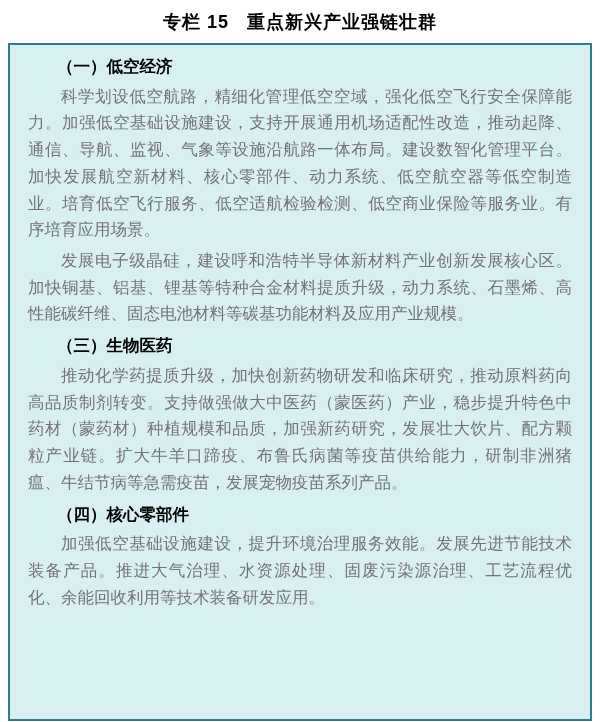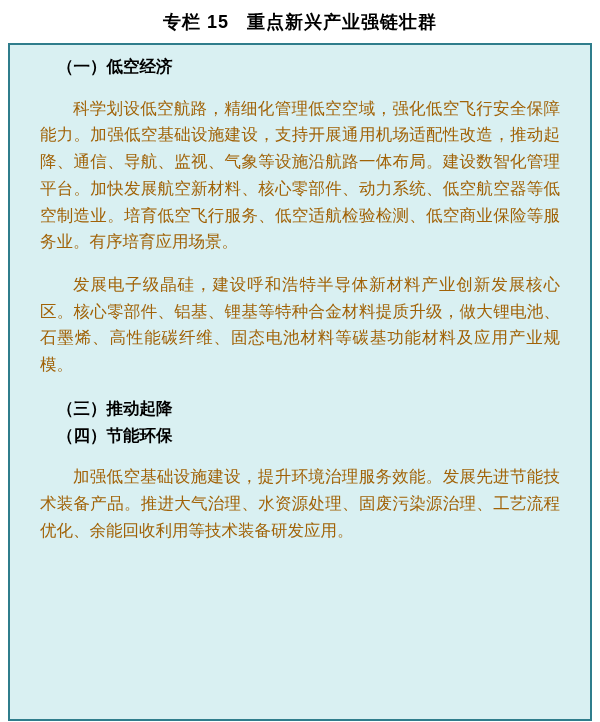"科学划设低空航路，精细化管理低空空域，强化低空飞行安全保障能力。加强低空基础设施" .sec-body { color: #a16207 -> #737373; margin: 16px -> 4px }
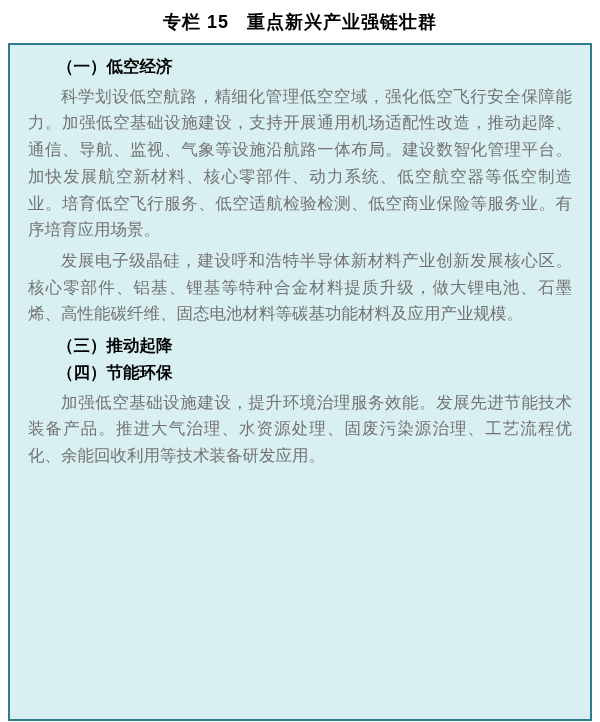"发展电子级晶硅，建设呼和浩特半导体新材料产业创新发展核心区。核心零部件、铝基、锂" p.sec-body { text: 核心零部件、铝基、锂基等特种合金材料提质升级，做大锂电池 -> 加快铜基、铝基、锂基等特种合金材料提质升级，动力系统 }
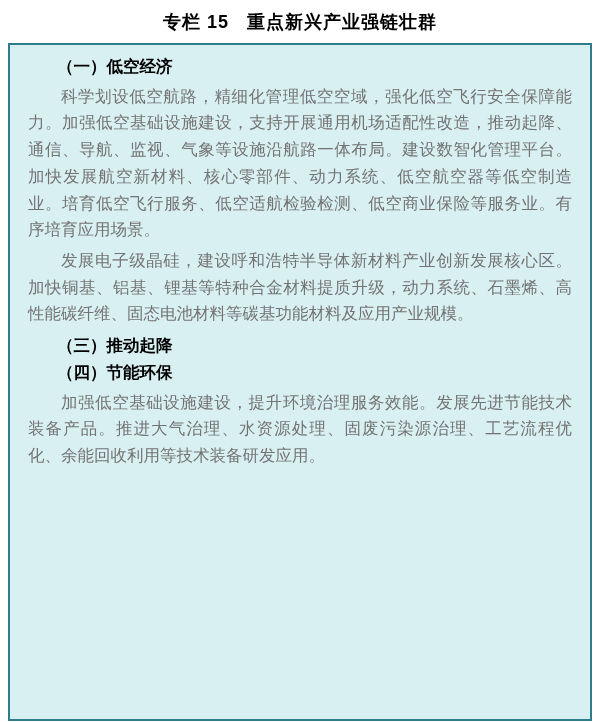"（三）推动起降" p.sec-head { text: 推动起降 -> 生物医药 }
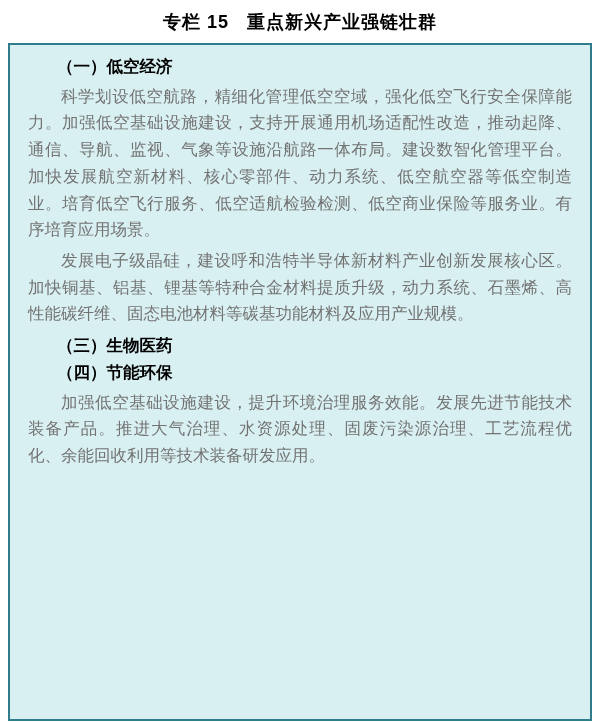"推动化学药提质升级，加快创新药物研发和临床研究，推动原料药向高品质制剂转变。支持" p.sec-body { html: none -> <p>推动化学药提质升级，加快创新药物研发和临床研究，推动原料药向高品质制剂转变。支持做强做大中医药（蒙医药）产业，稳步提升特色中药材（蒙药材）种植规模和品质，加强新药研究，发展壮大饮片、配方颗粒产业链。扩大牛羊口蹄疫、布鲁氏病菌等疫苗供给能力，研制非洲猪瘟、牛结节病等急需疫苗，发展宠物疫苗系列产品。</p> }
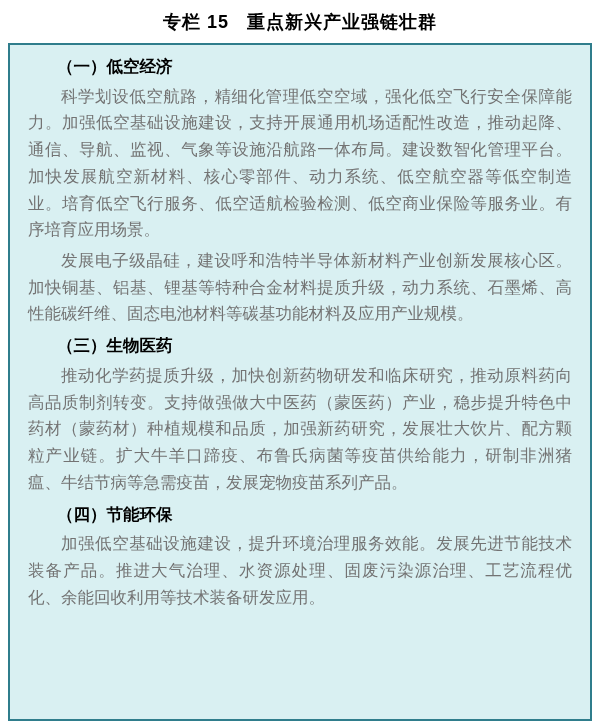"（四）节能环保" p.sec-head { text: 节能环保 -> 核心零部件 }
